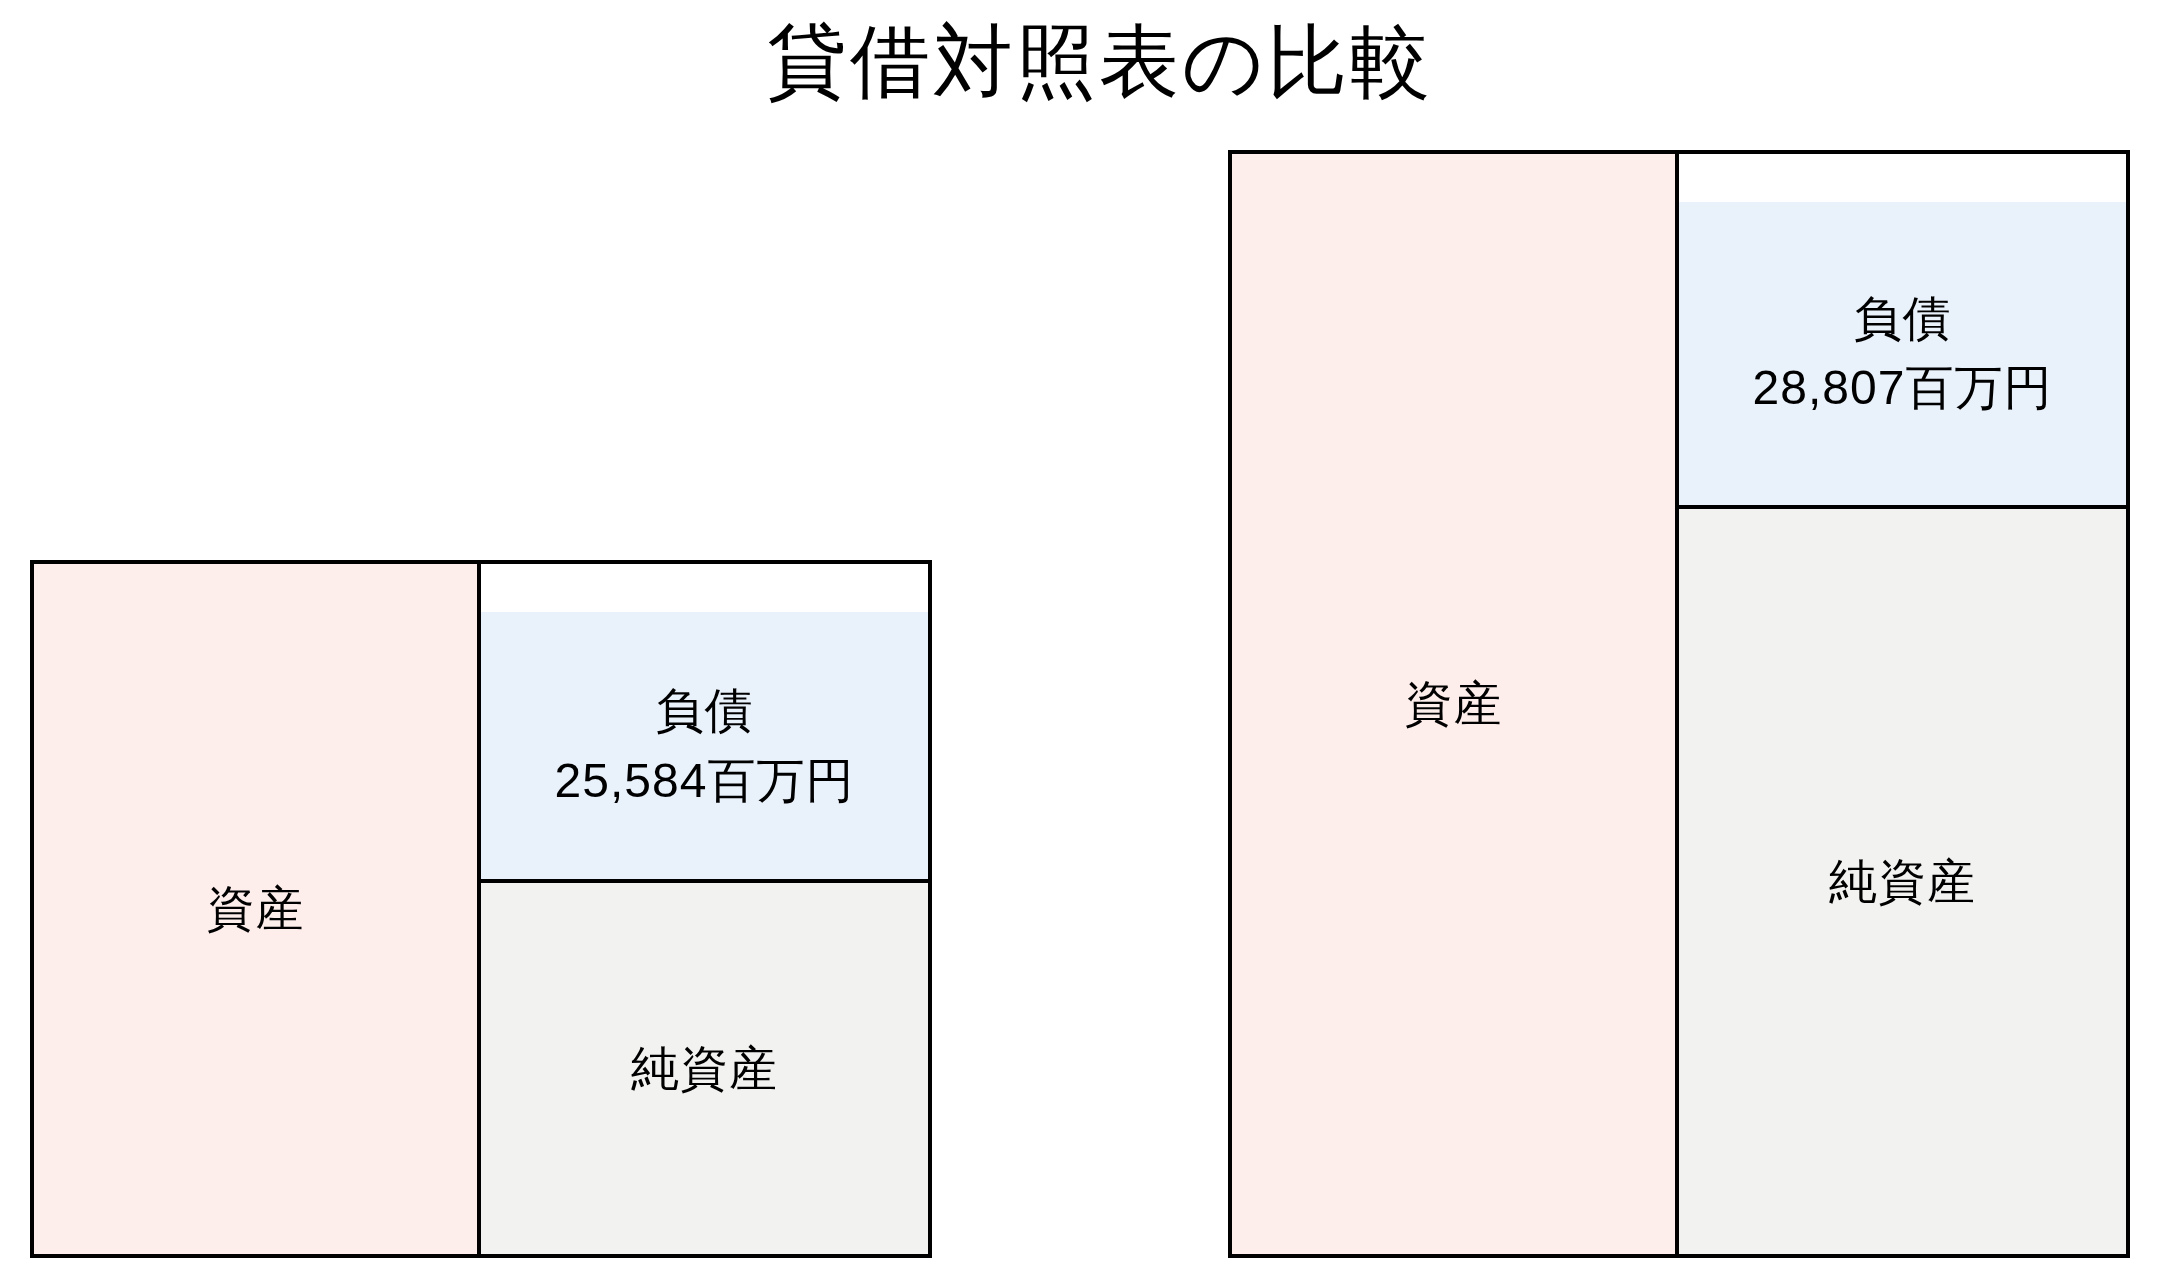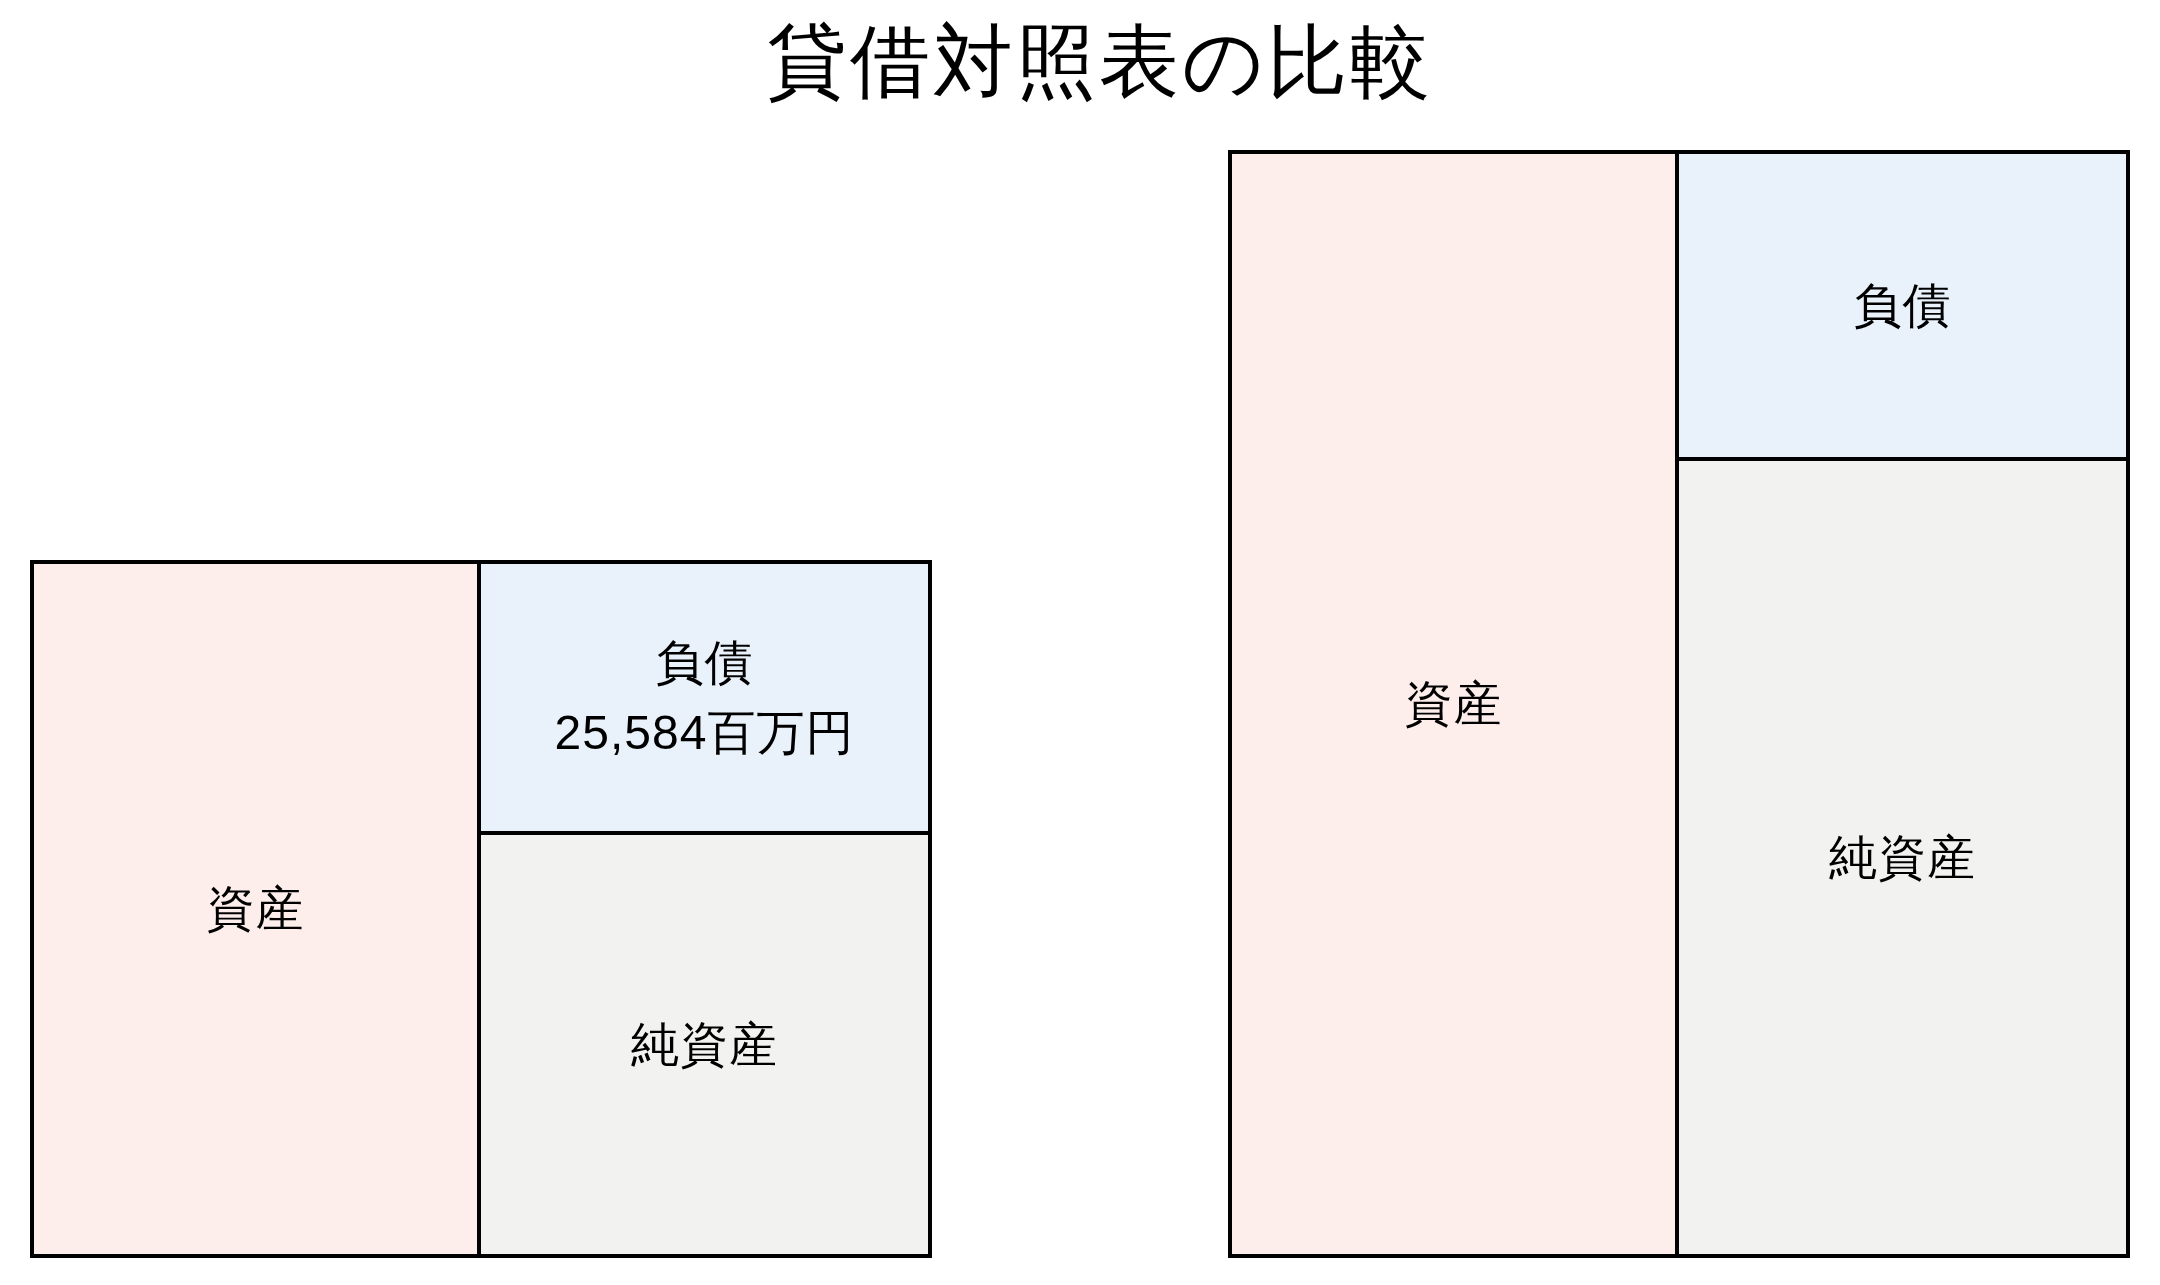"負債" .seg-liab { margin-top: none -> 48px }
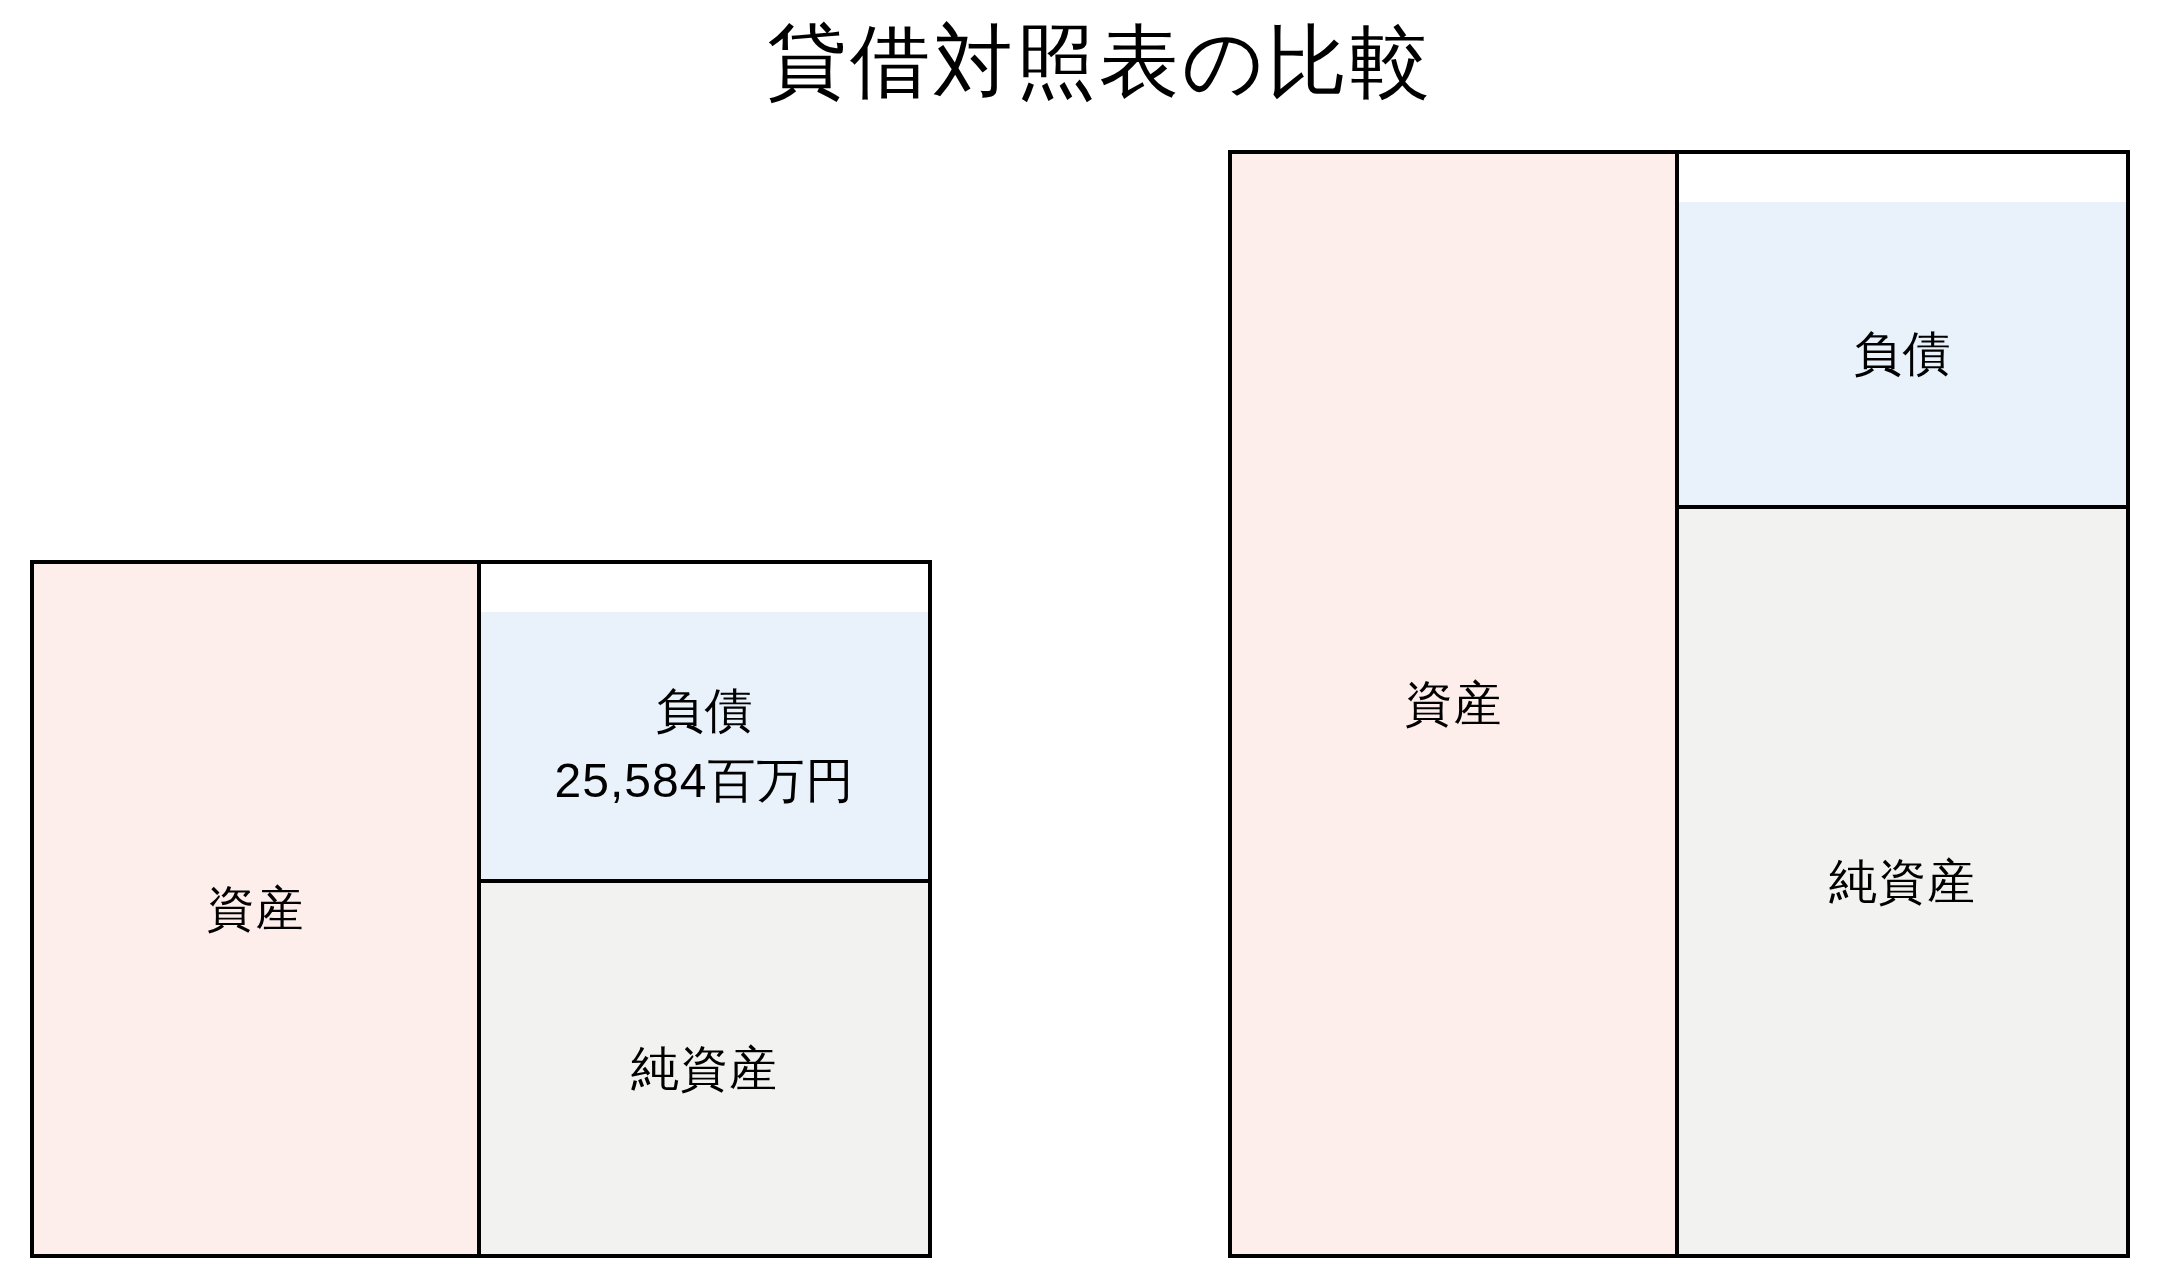"28,807百万円" div { html: none -> <div>28,807百万円</div> }
